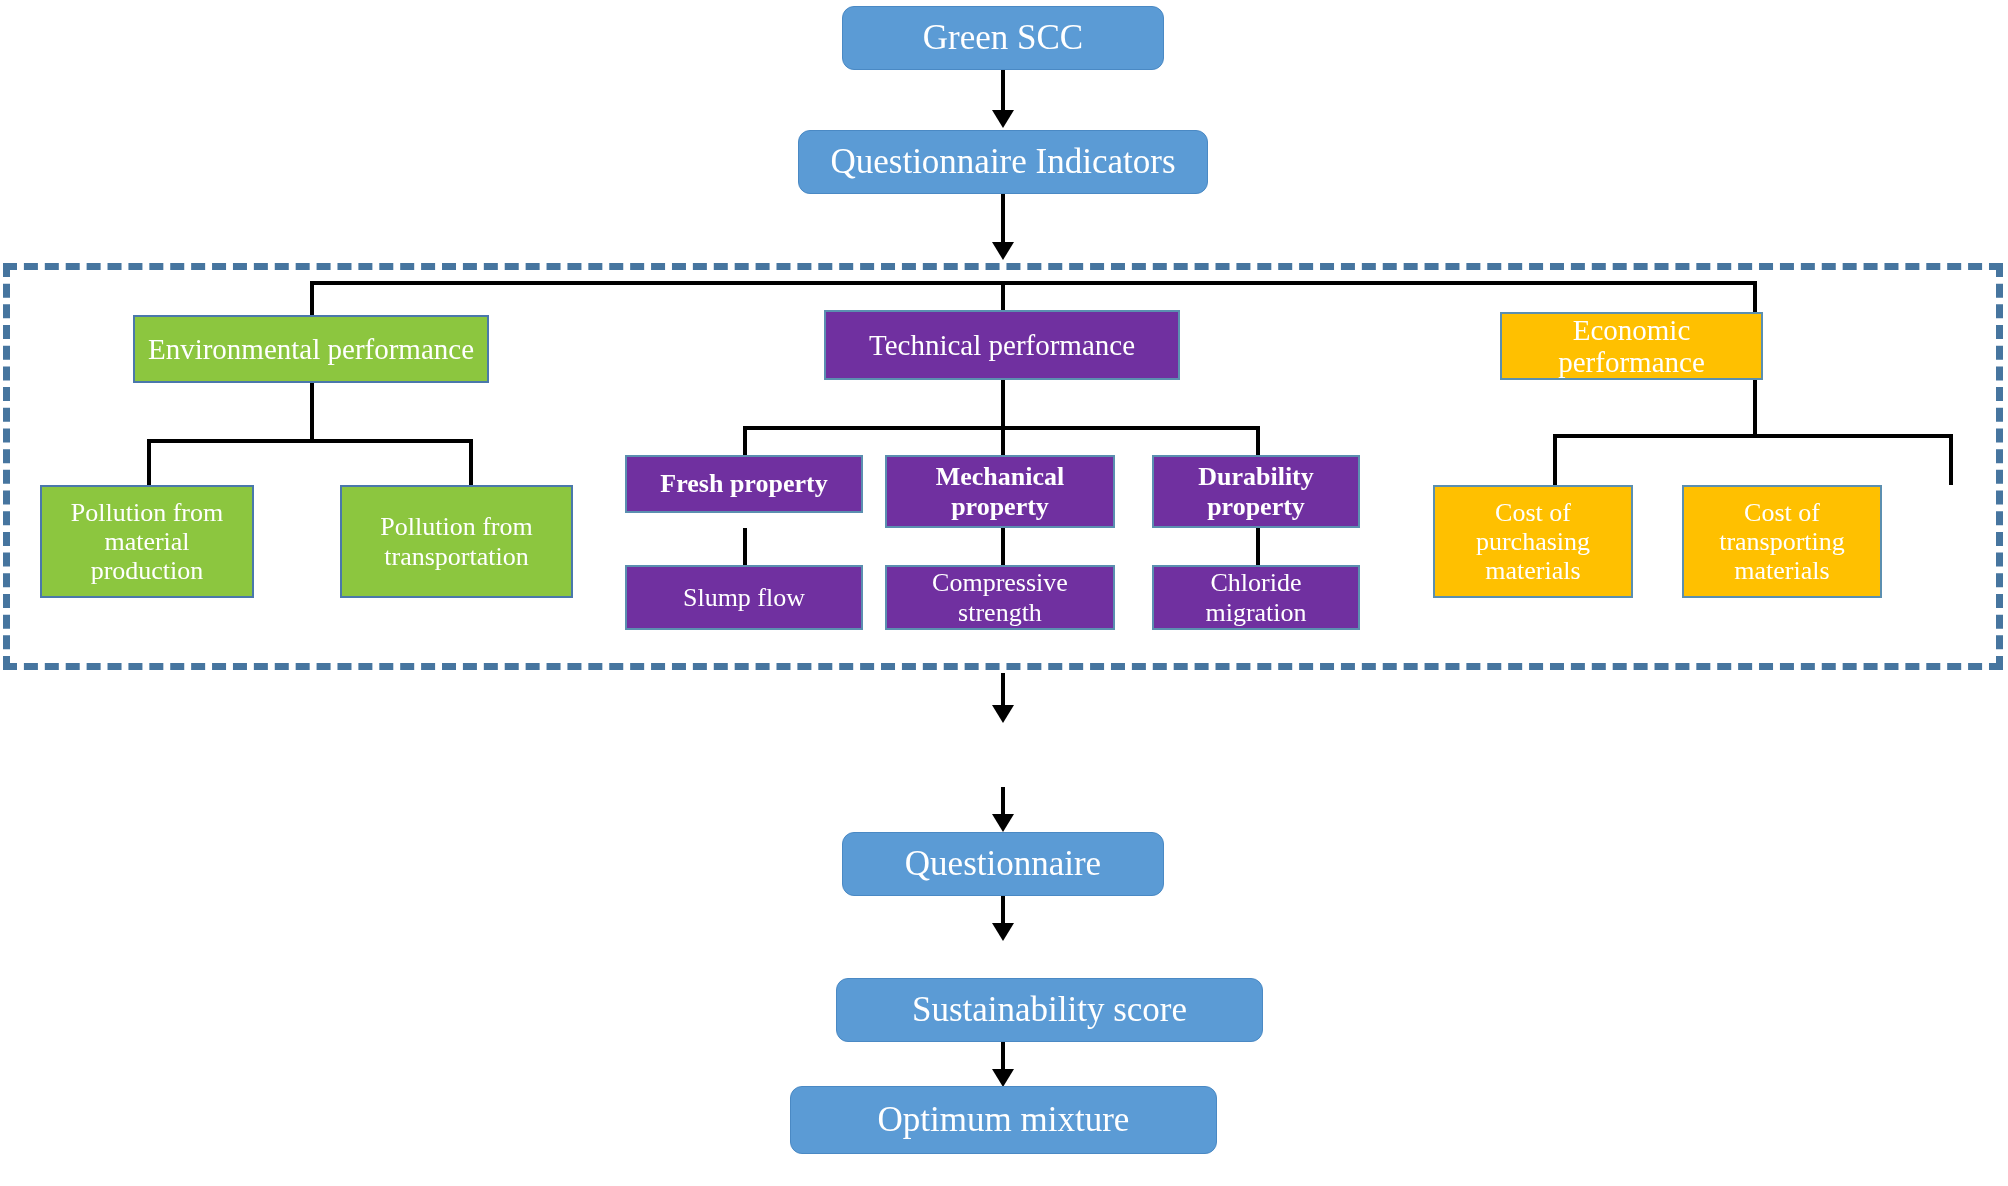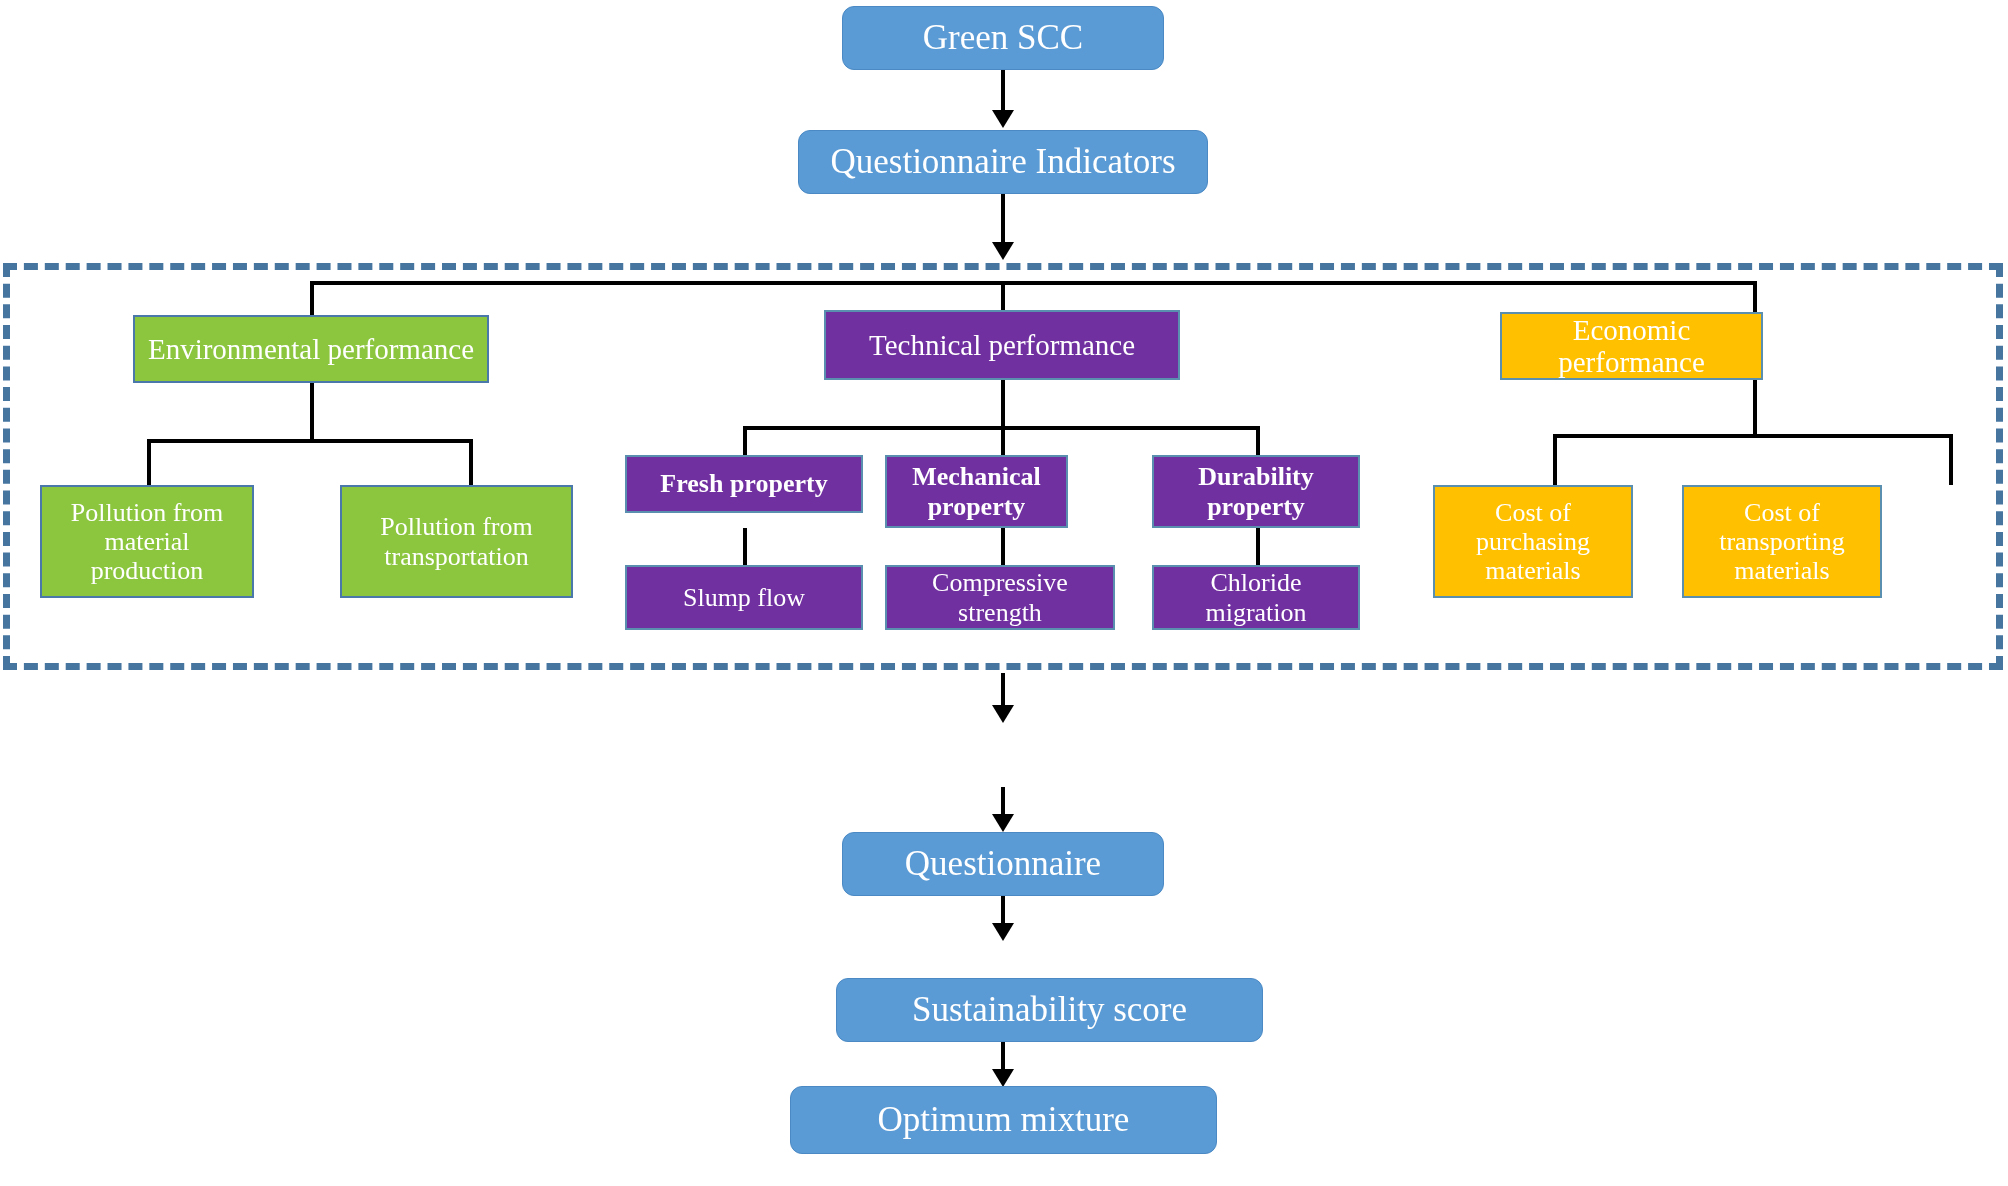"Mechanical property" div.node { width: 183px -> 230px }
